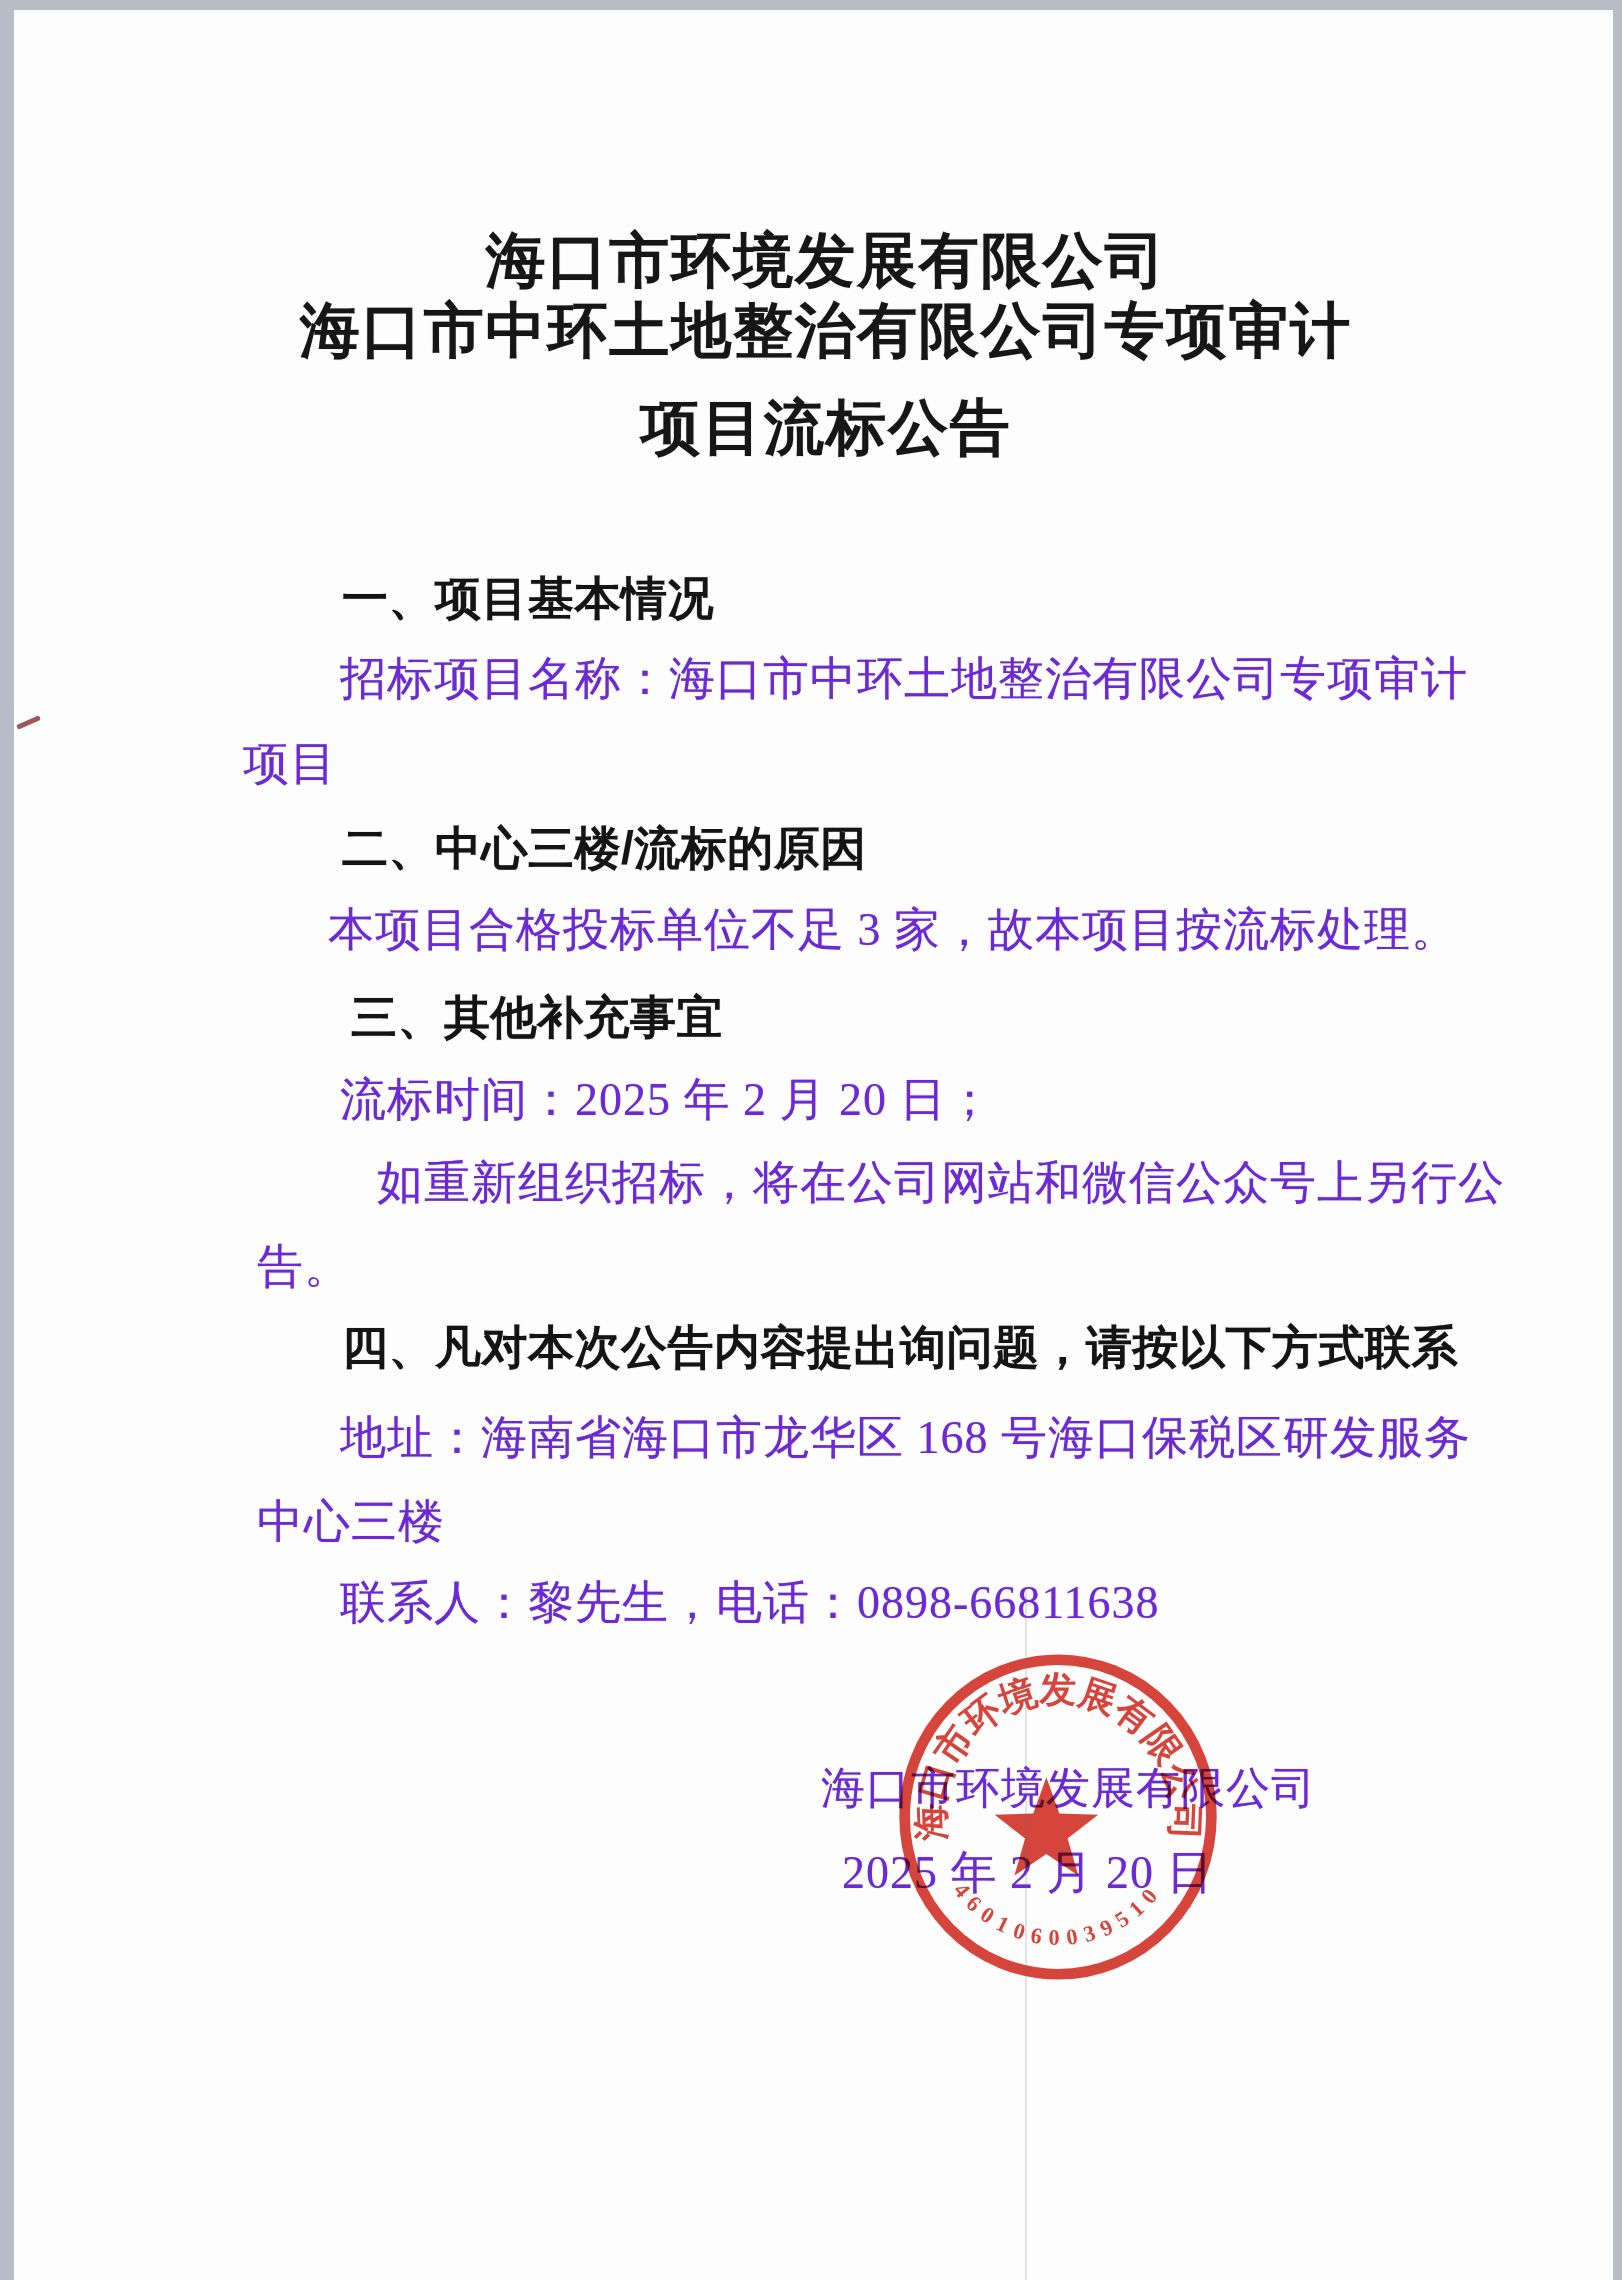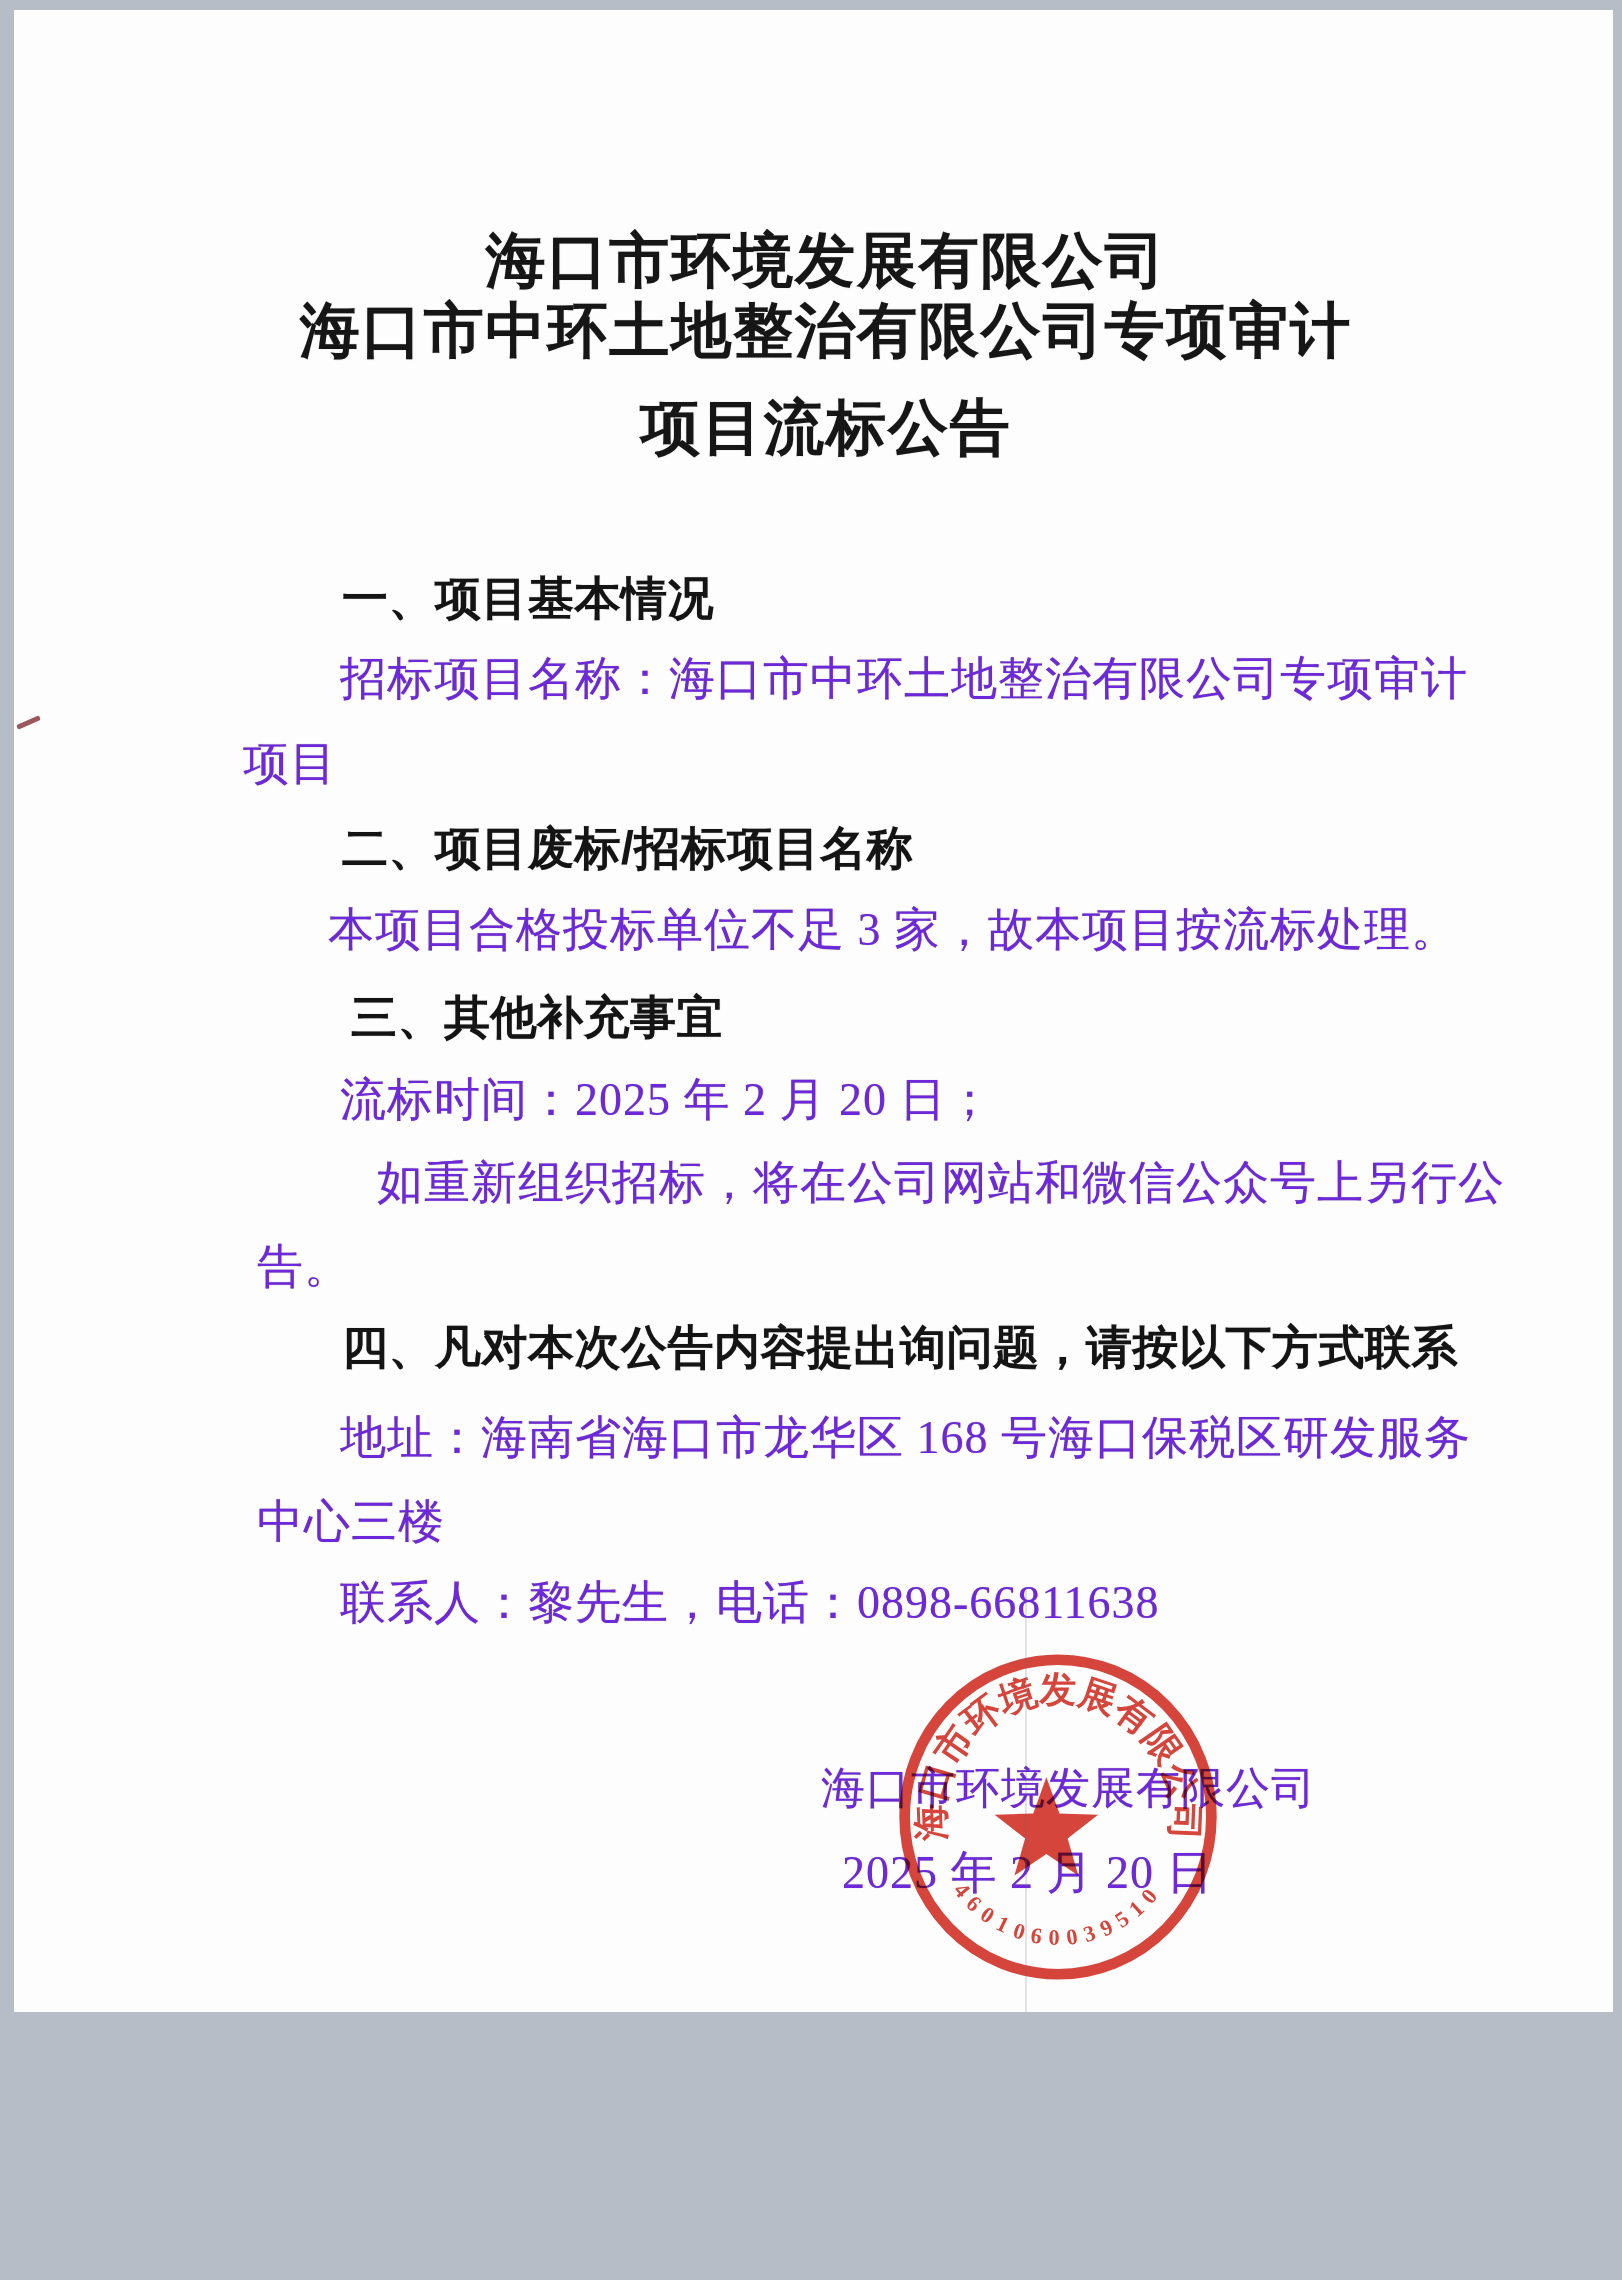"海口市环境发展有限公司" .canvas { height: 2012px -> 2280px }
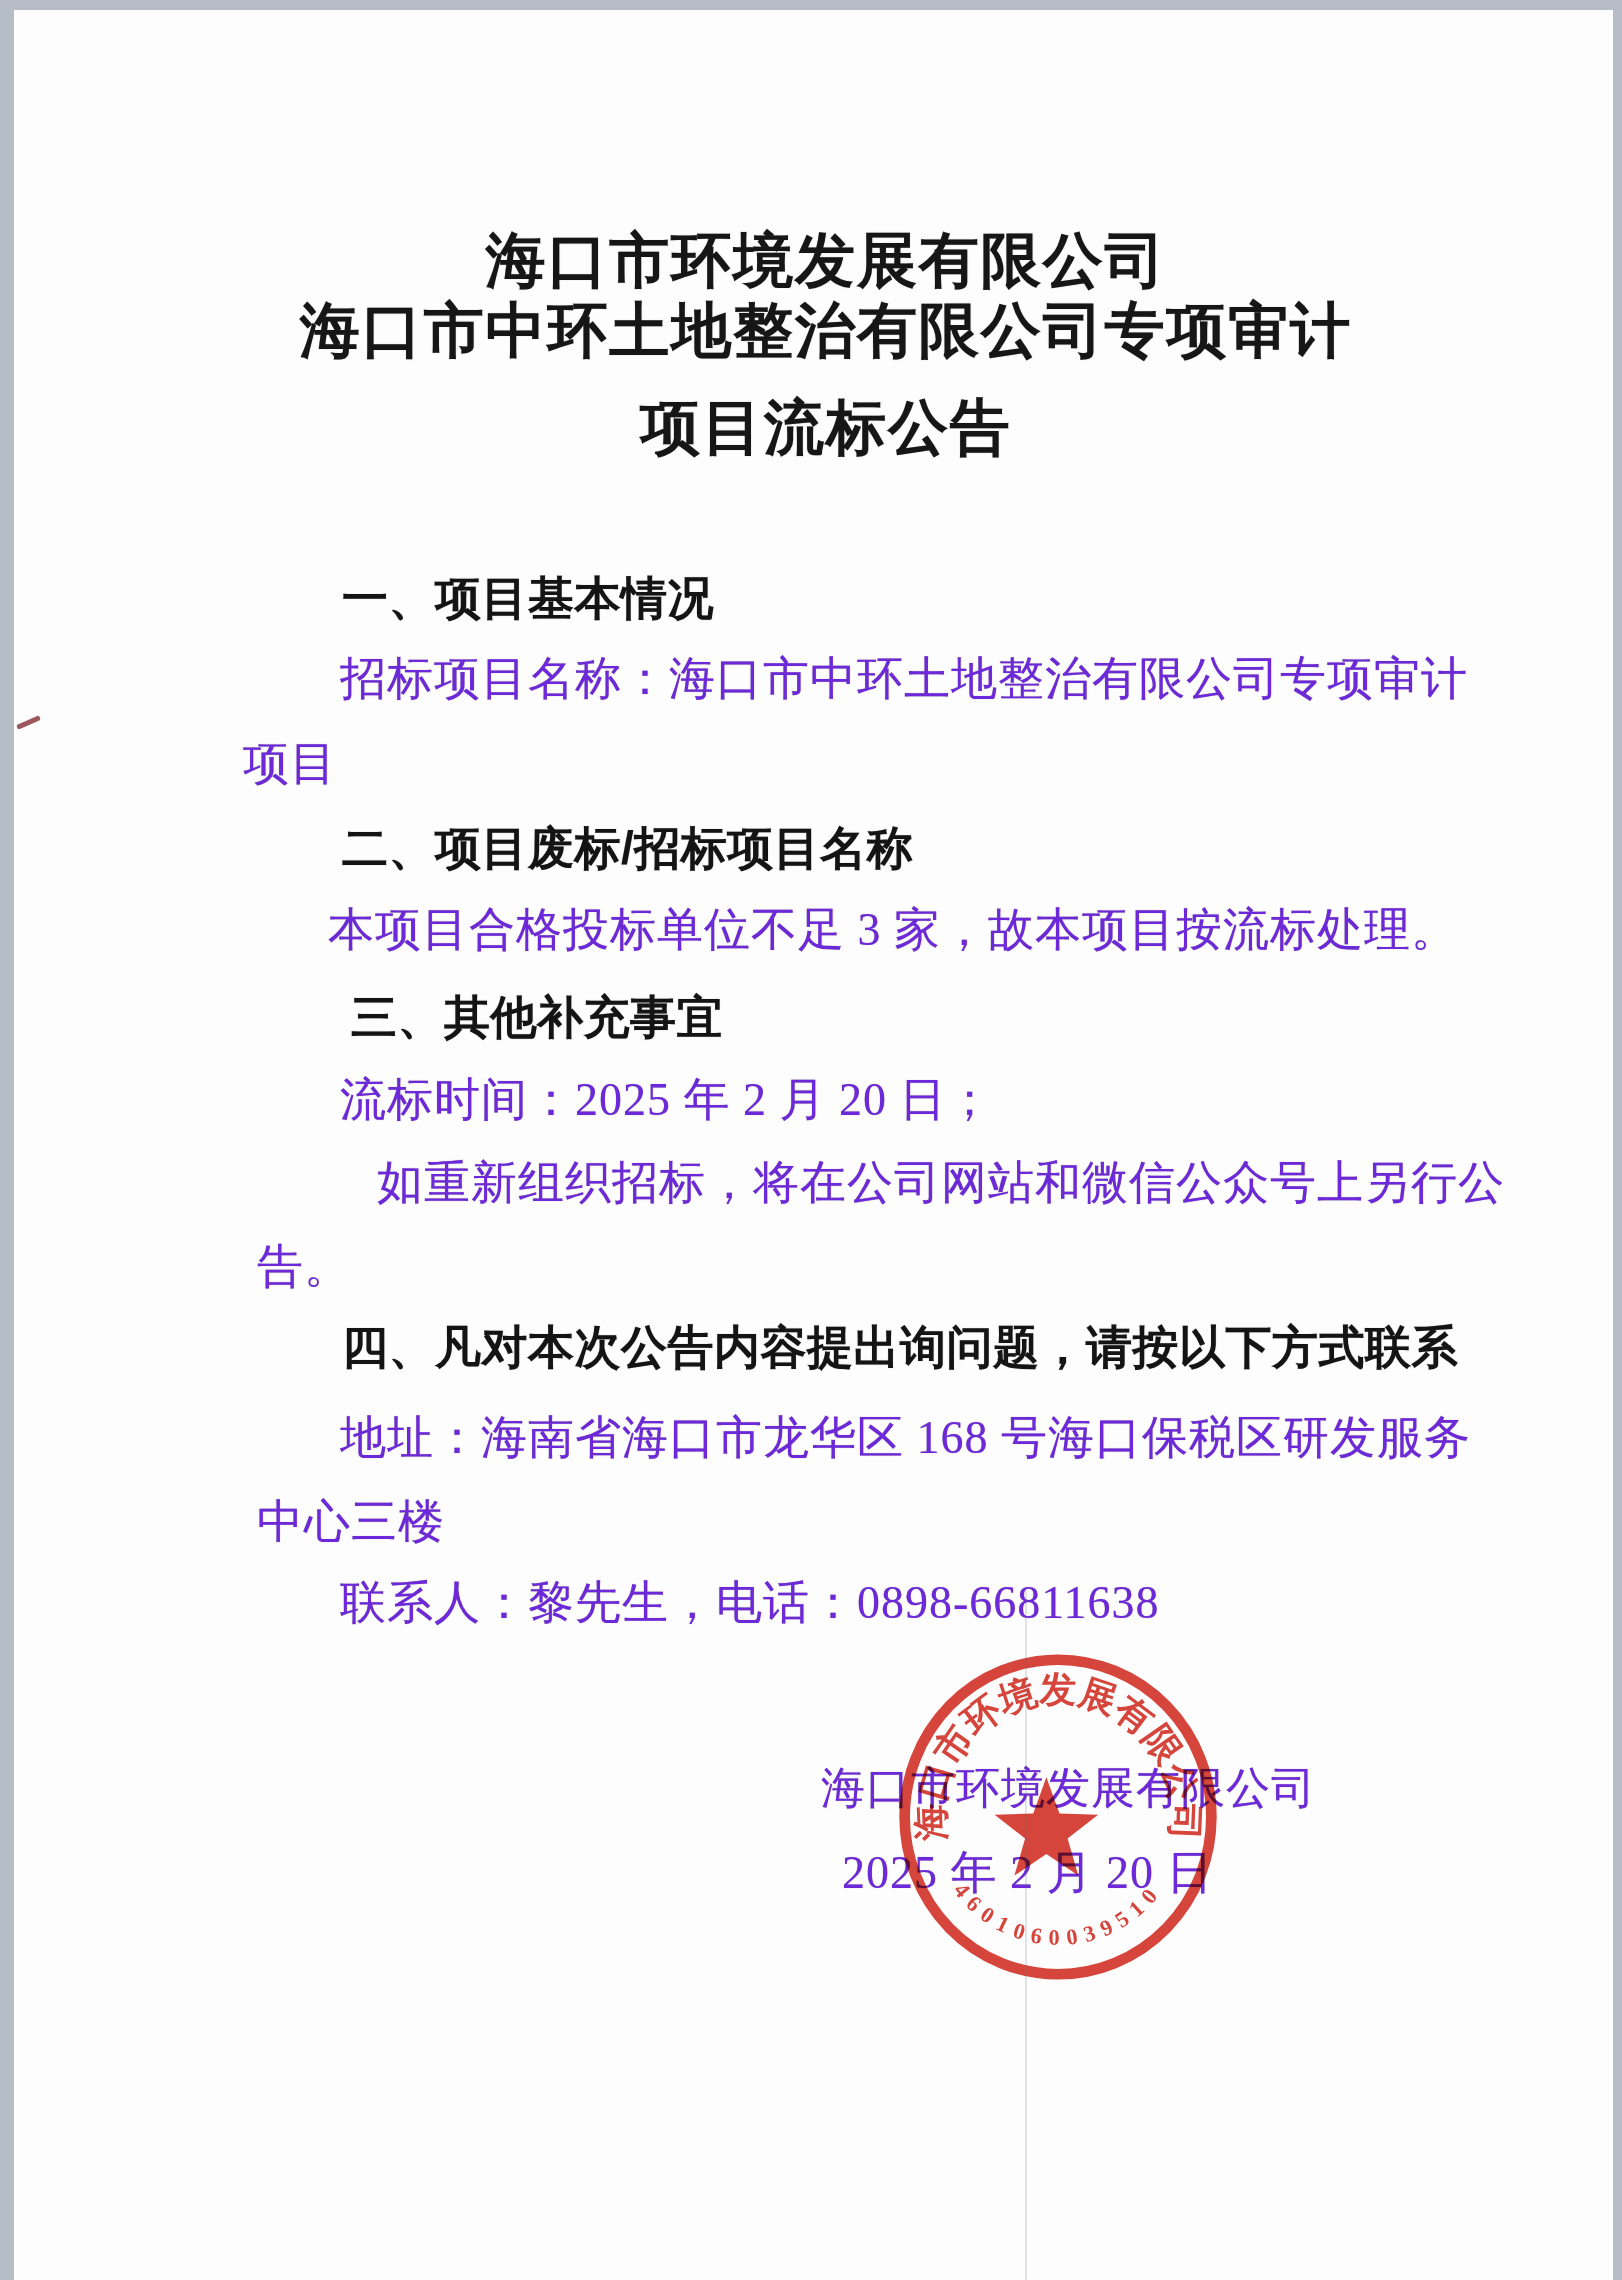"二、项目废标/招标项目名称" div.line { text: 项目废标/招标项目名称 -> 中心三楼/流标的原因 }
